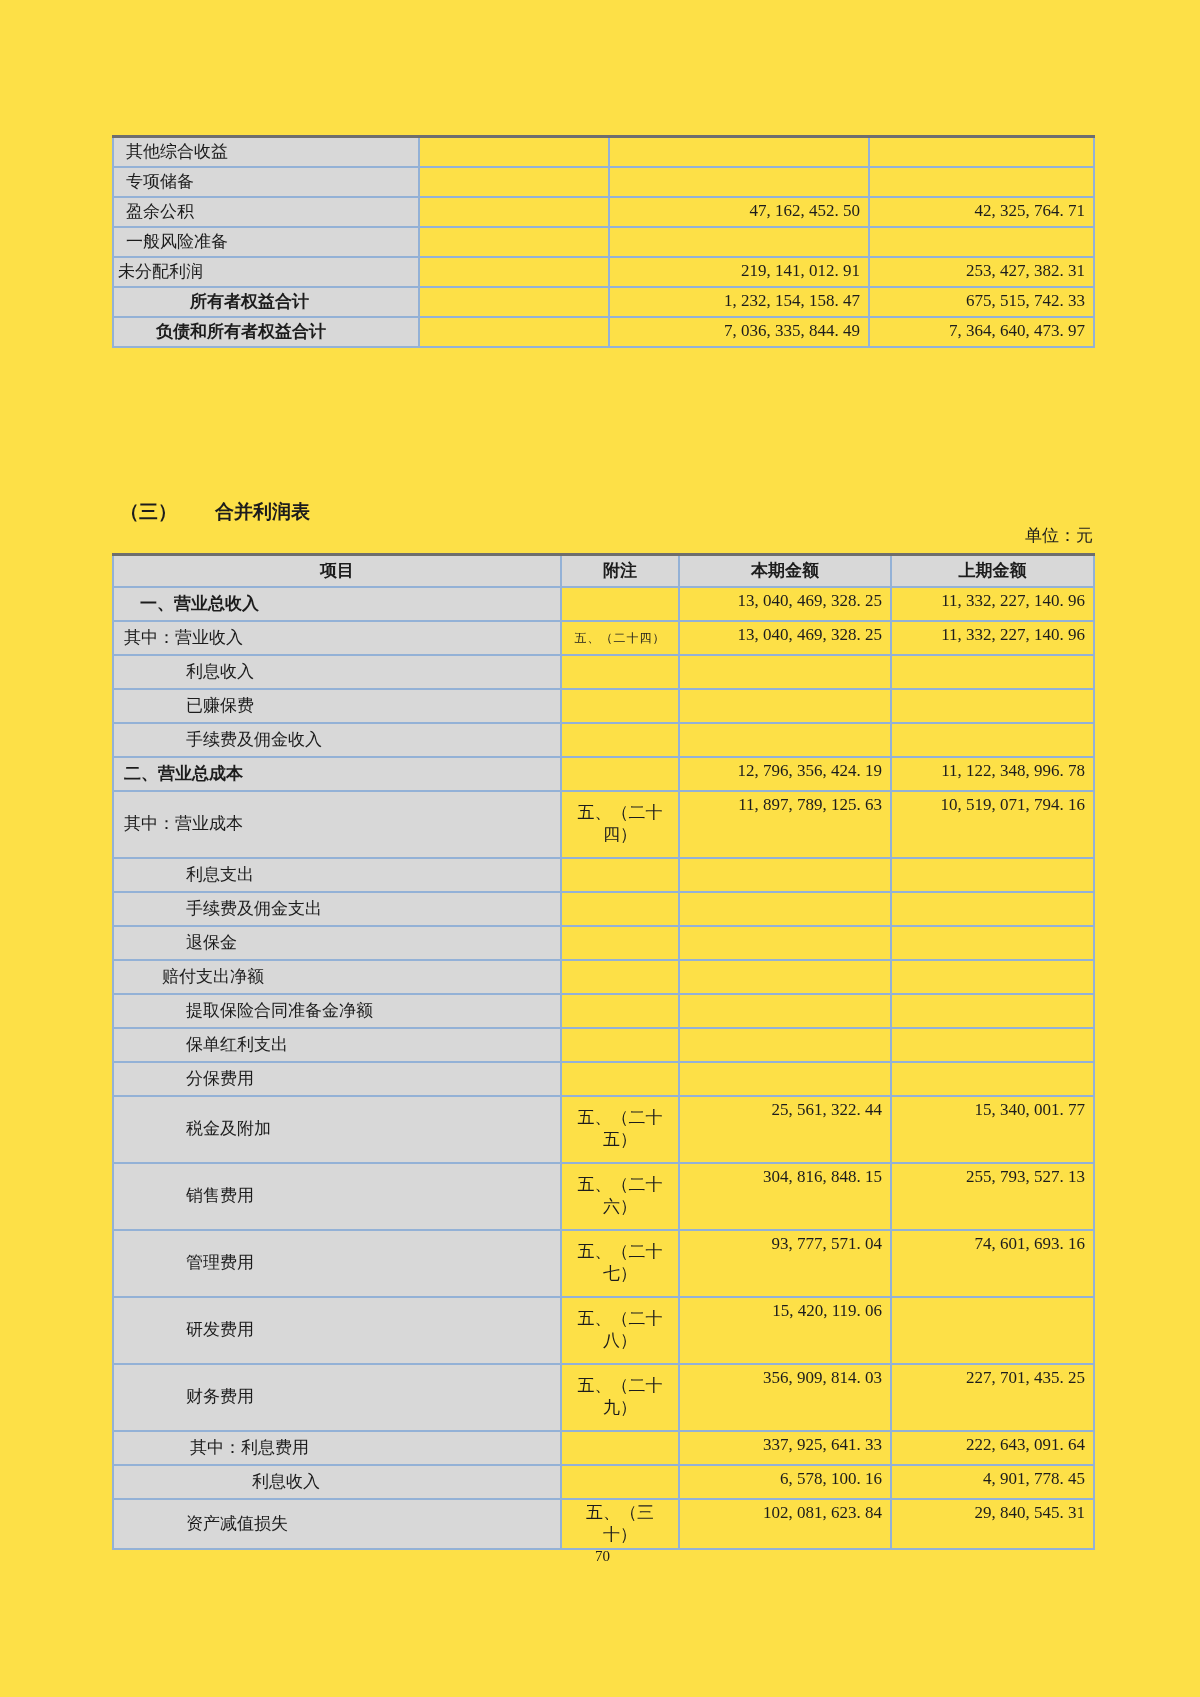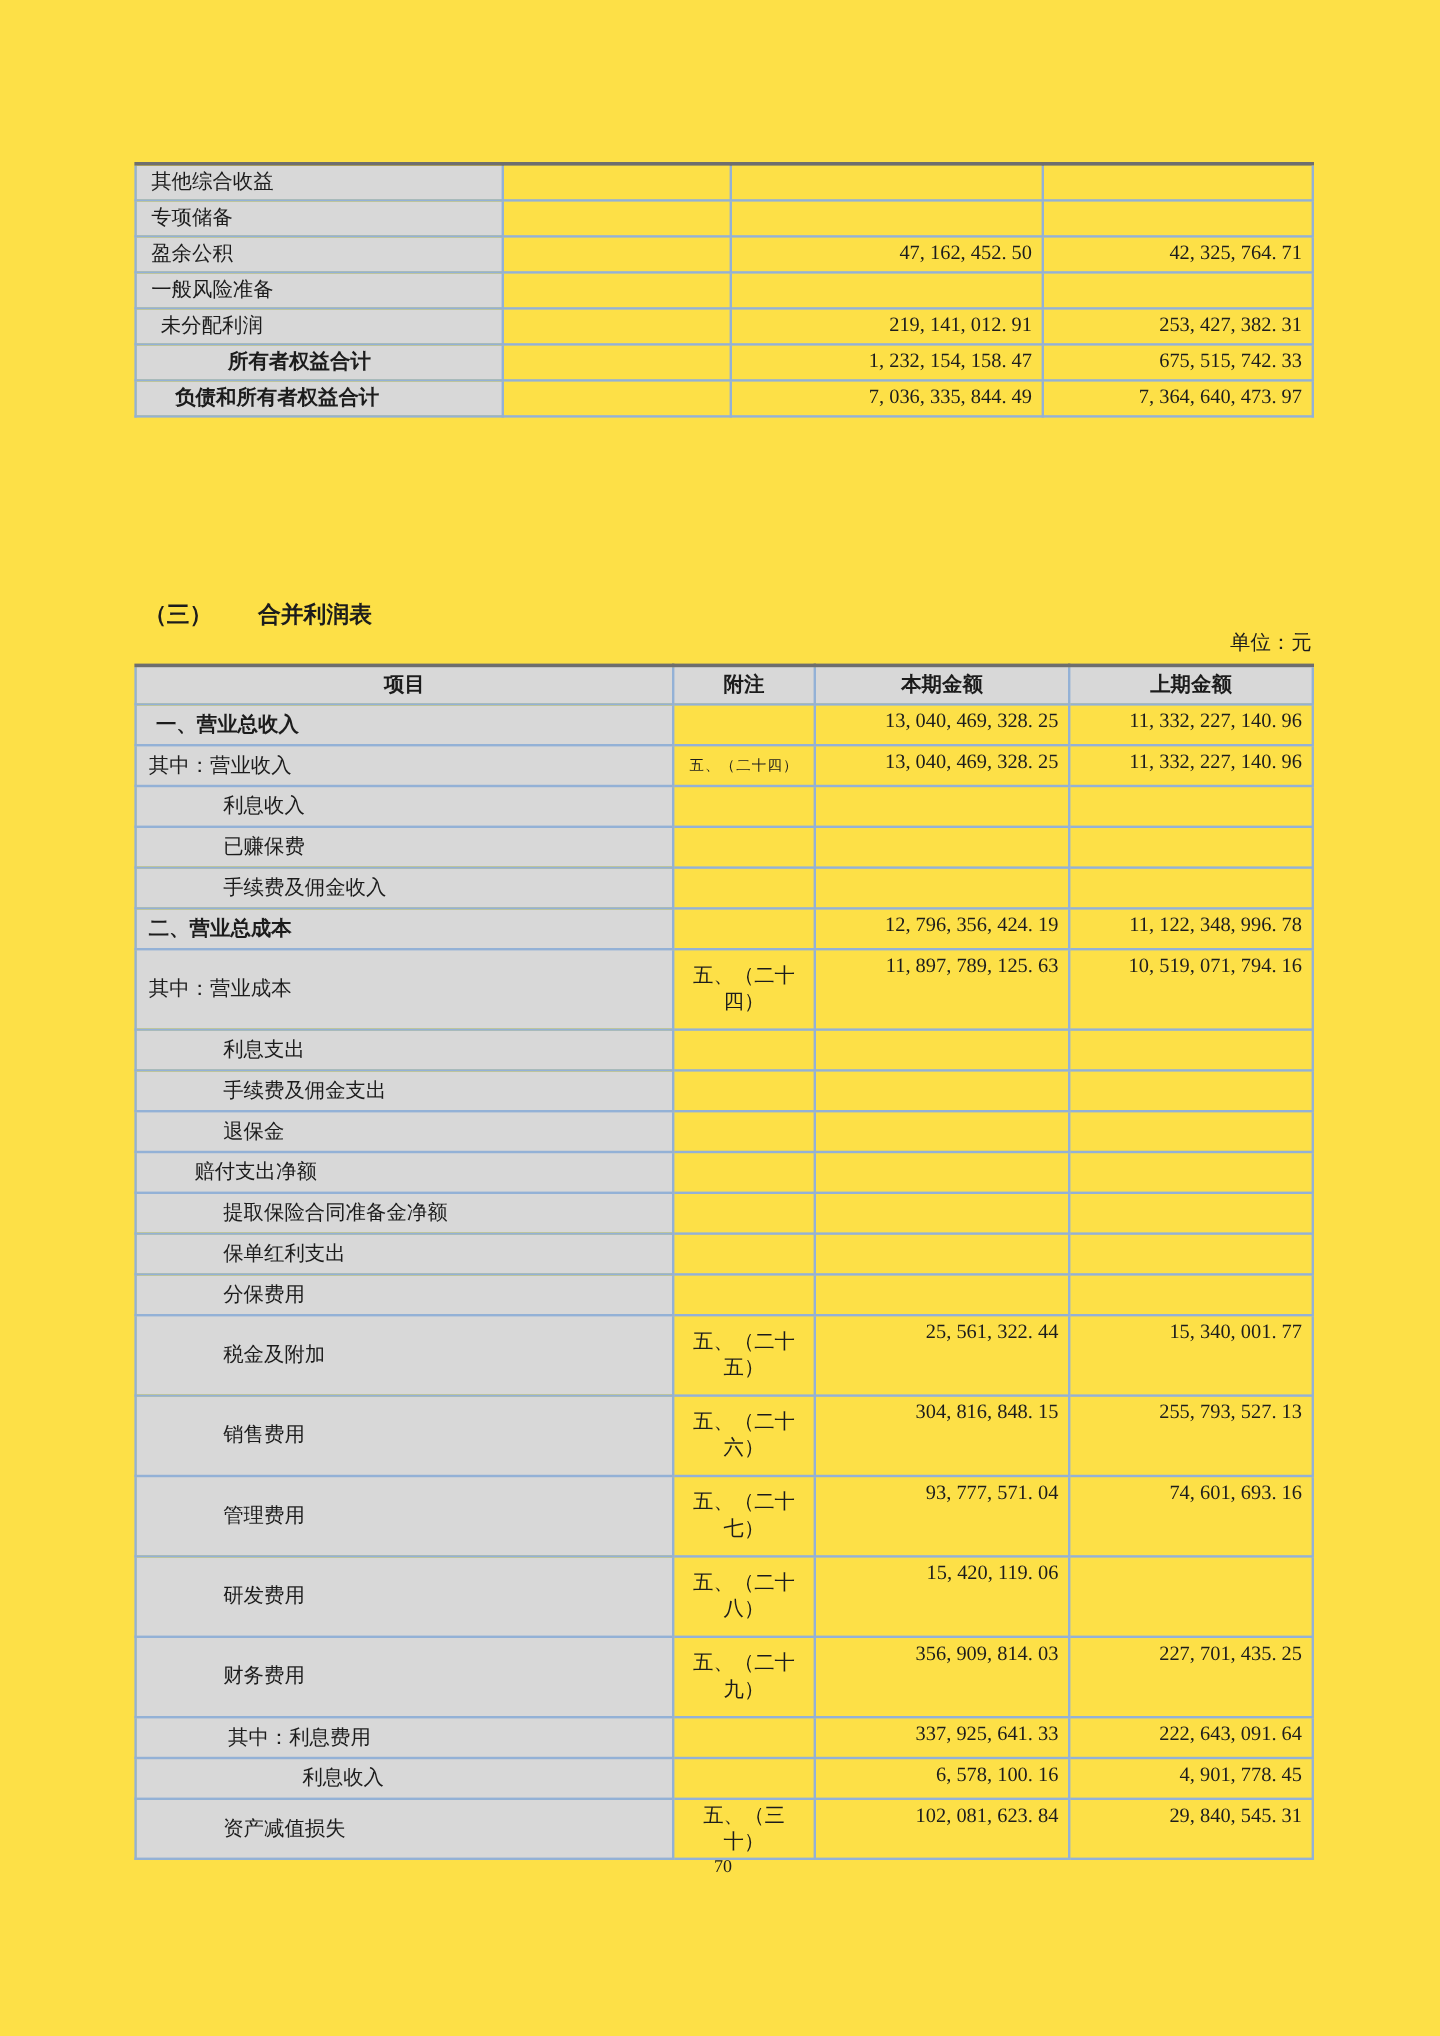"未分配利润" td.label { padding-left: 20px -> 4px }
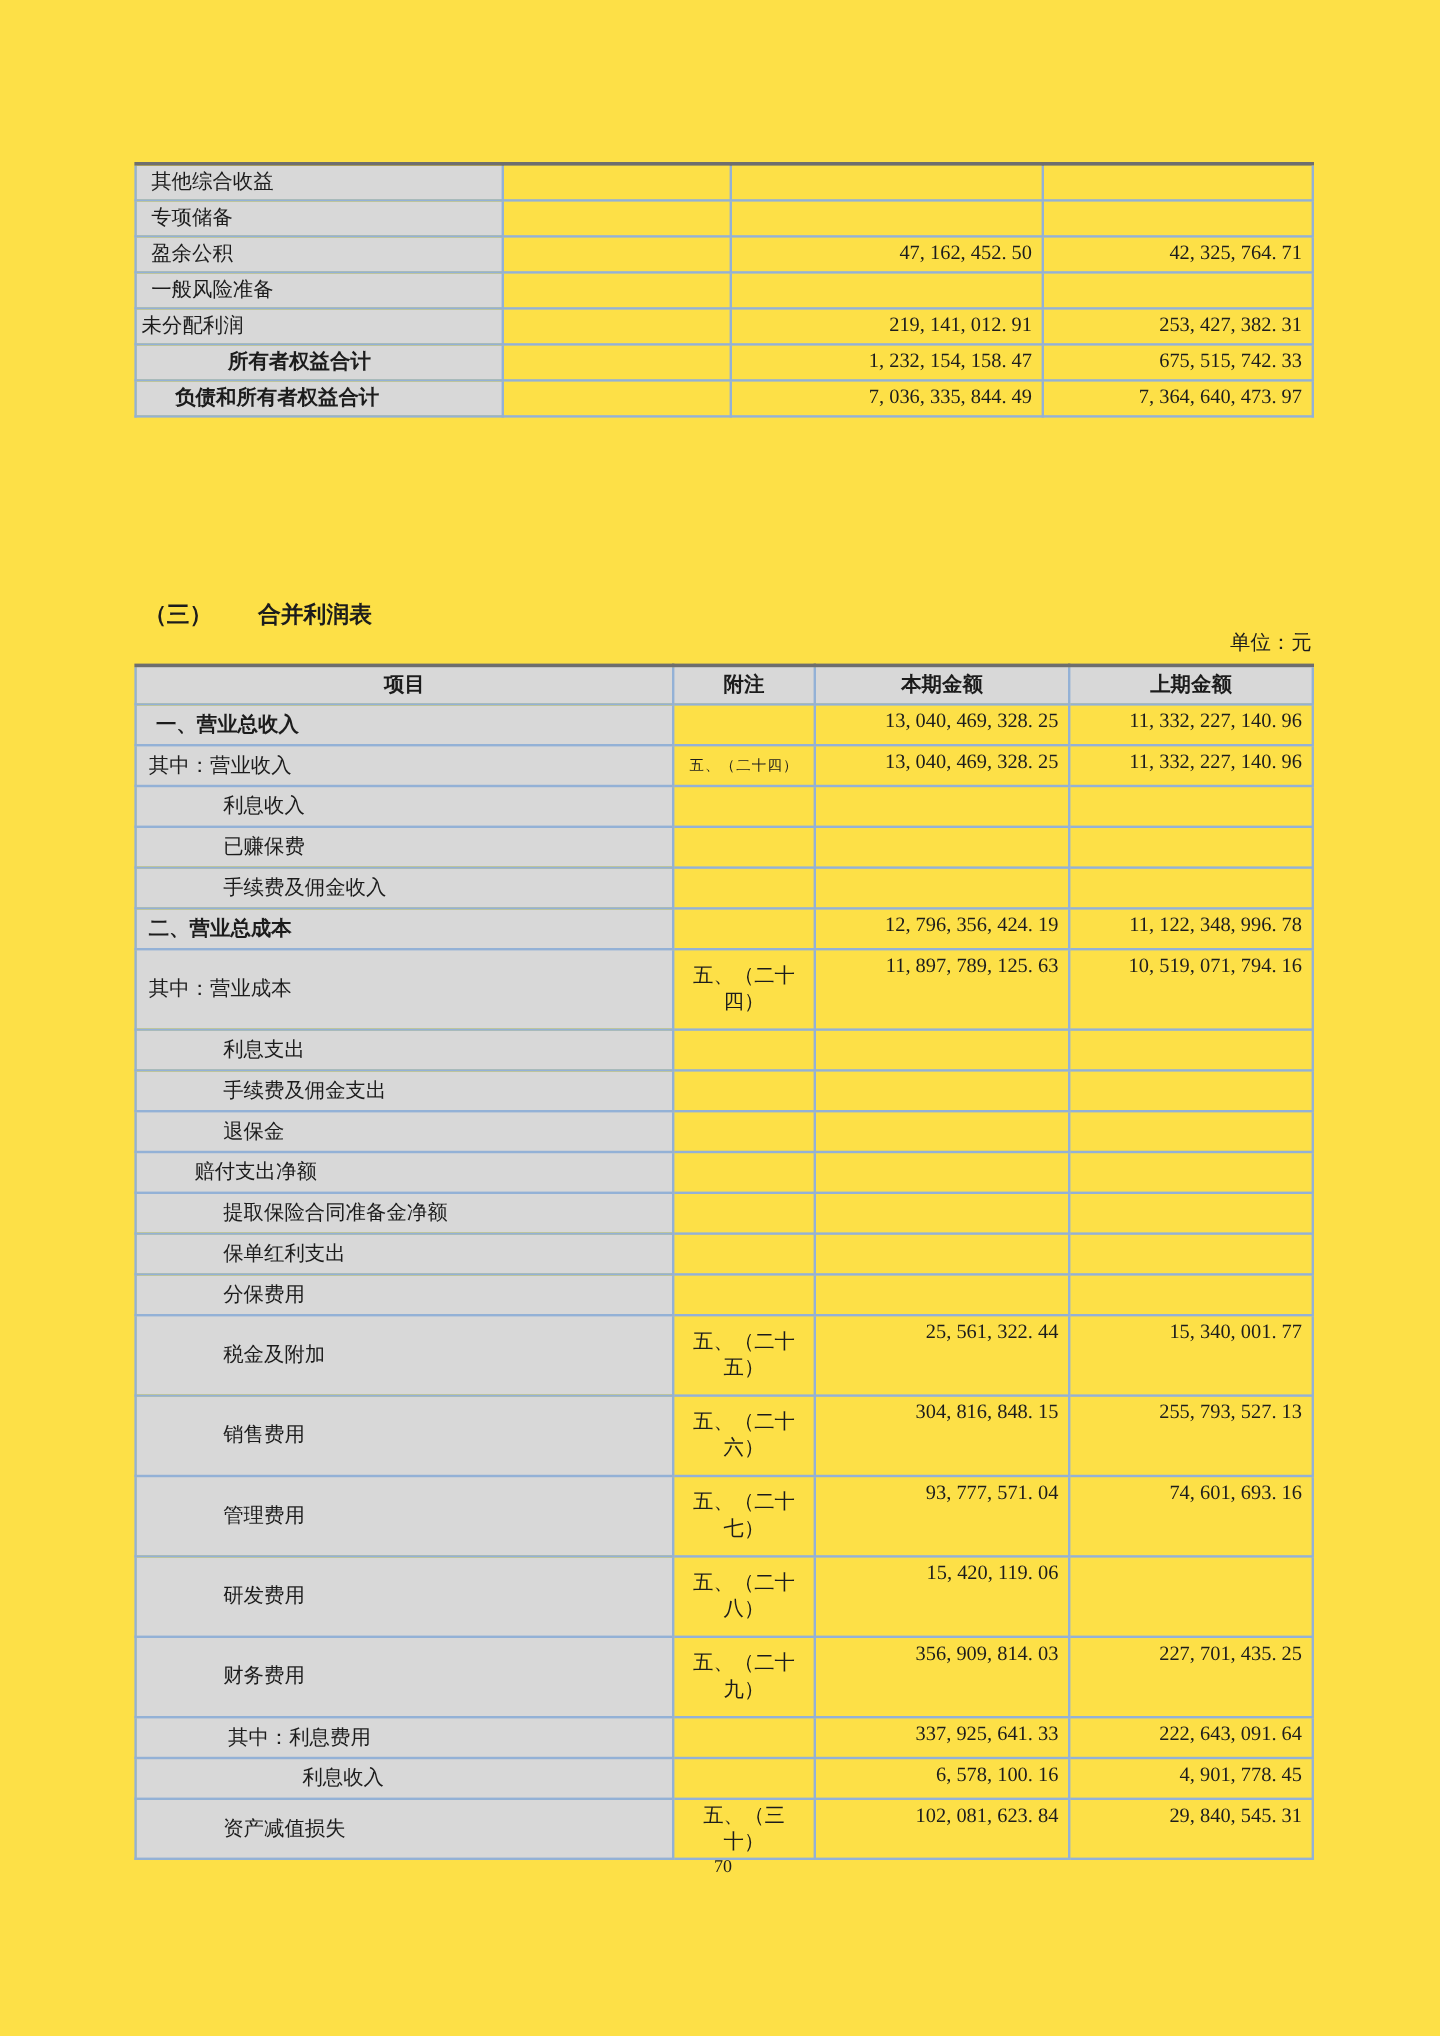"负债和所有者权益合计" td.label { padding-left: 32px -> 42px }
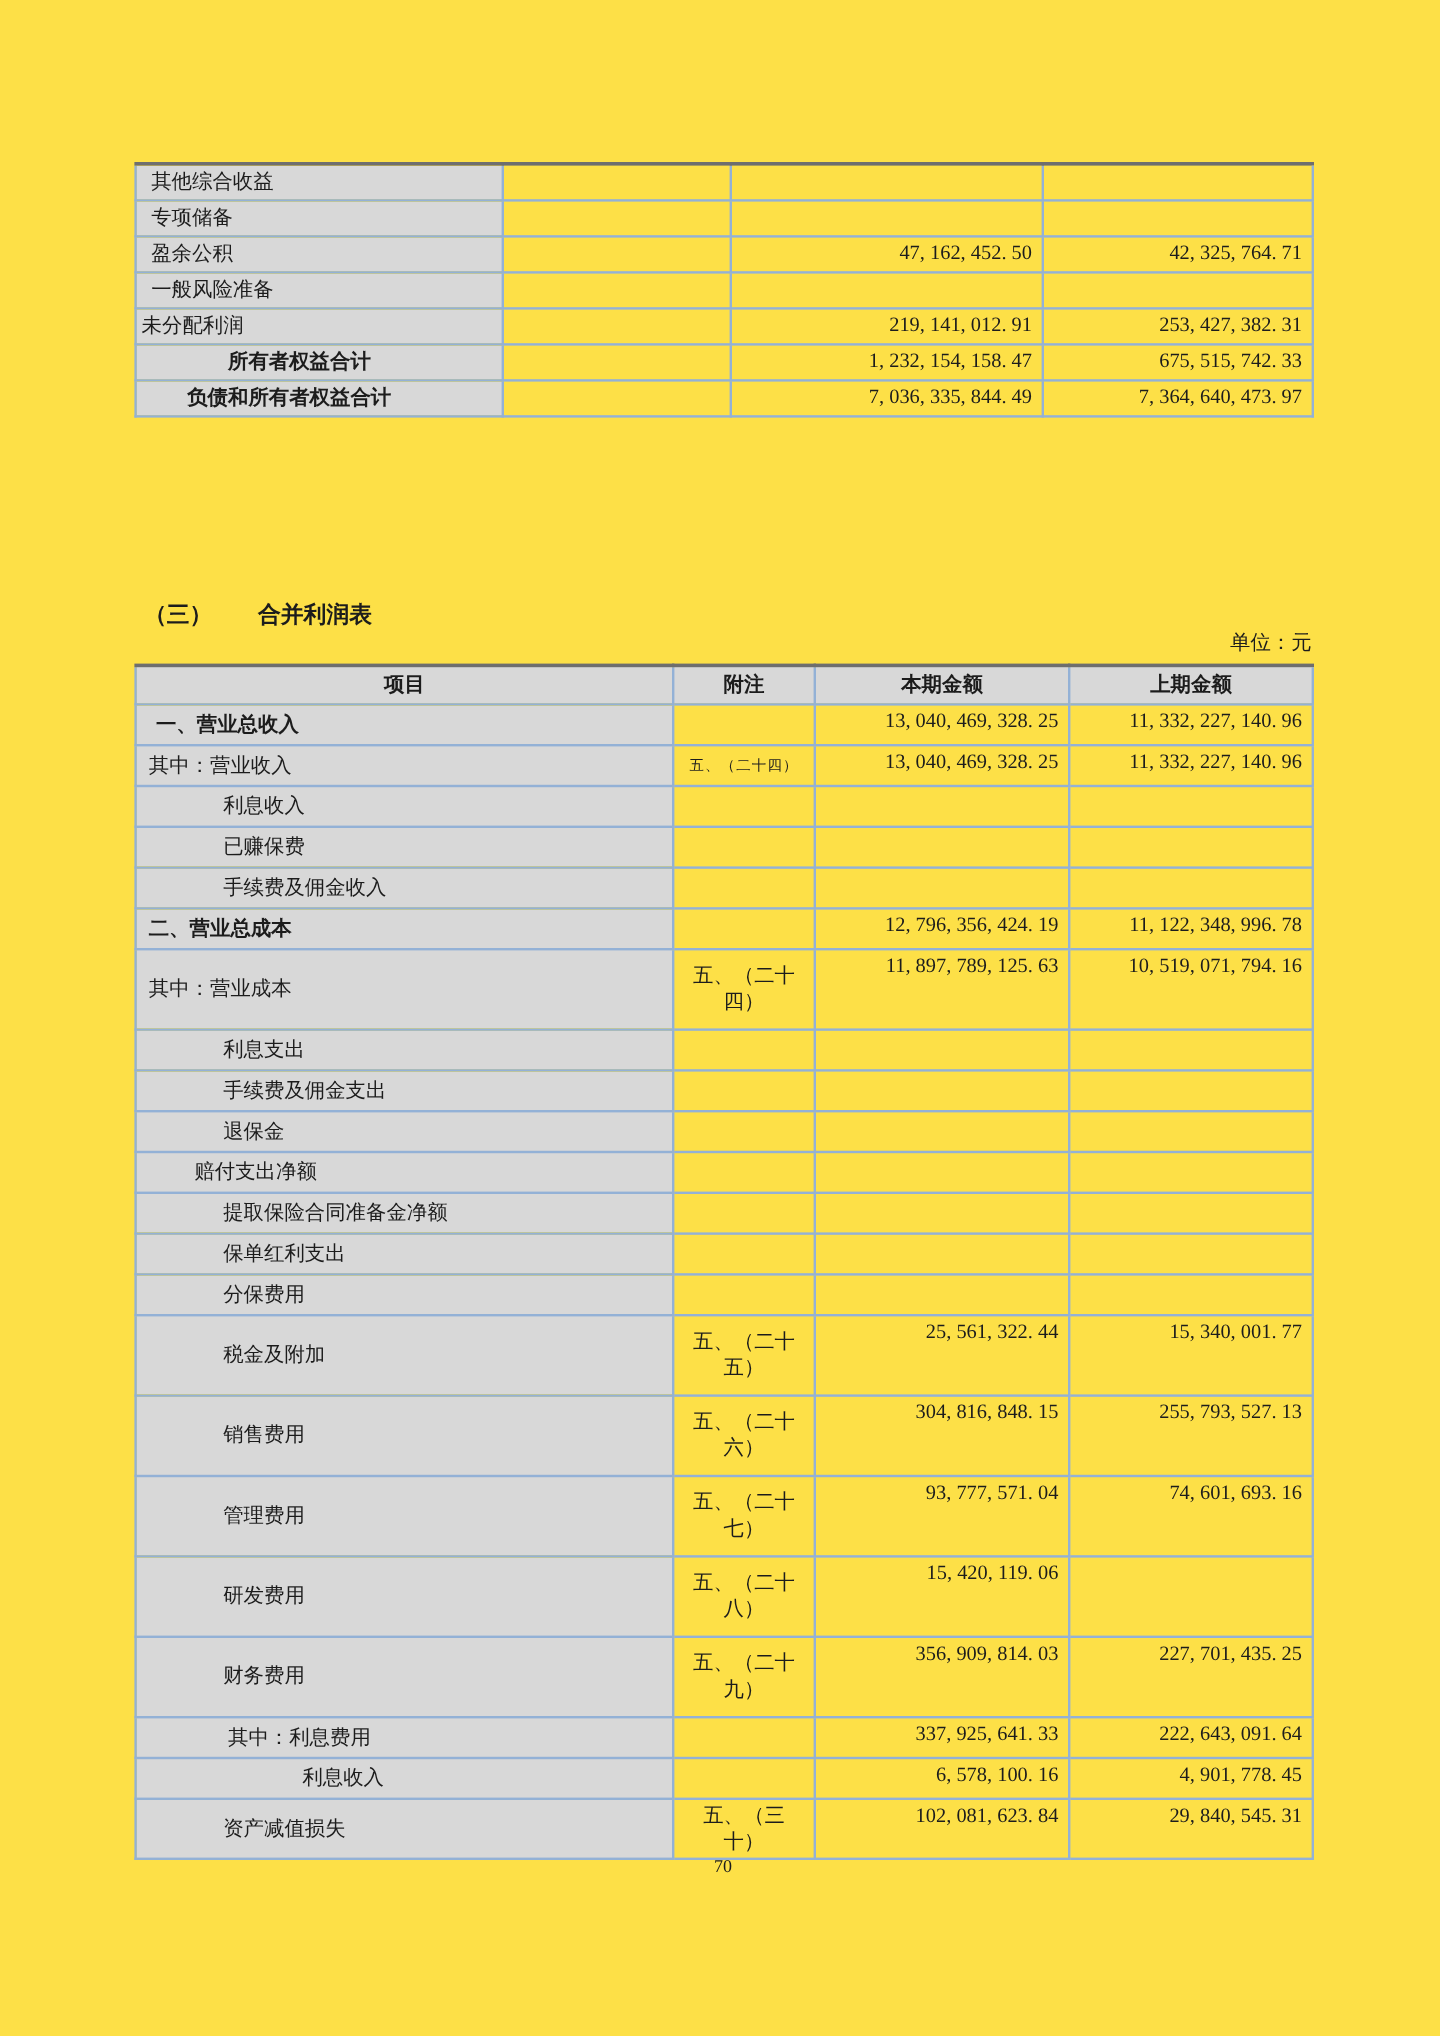"一、营业总收入" td.label { padding-left: 16px -> 26px }
